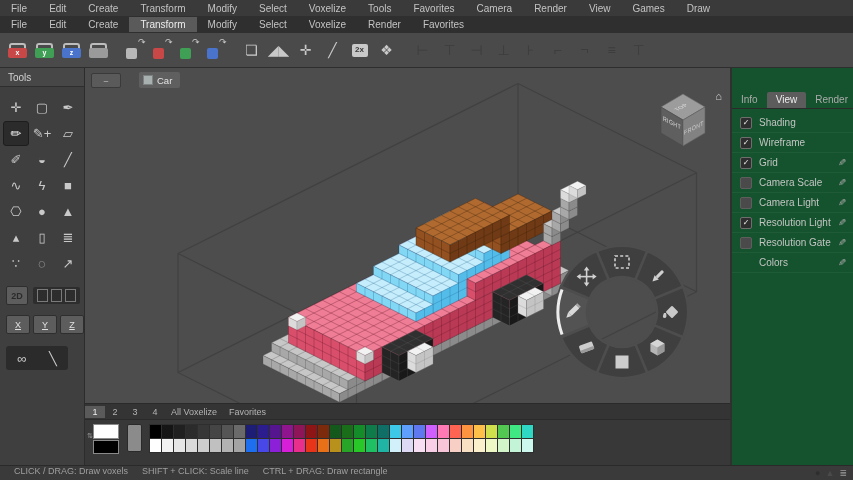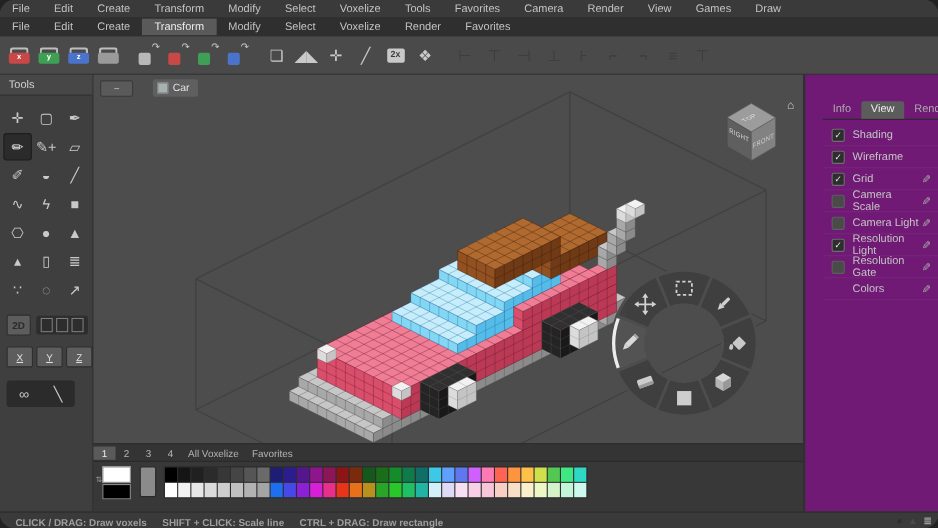"File" #app { border-radius: 13px -> none }
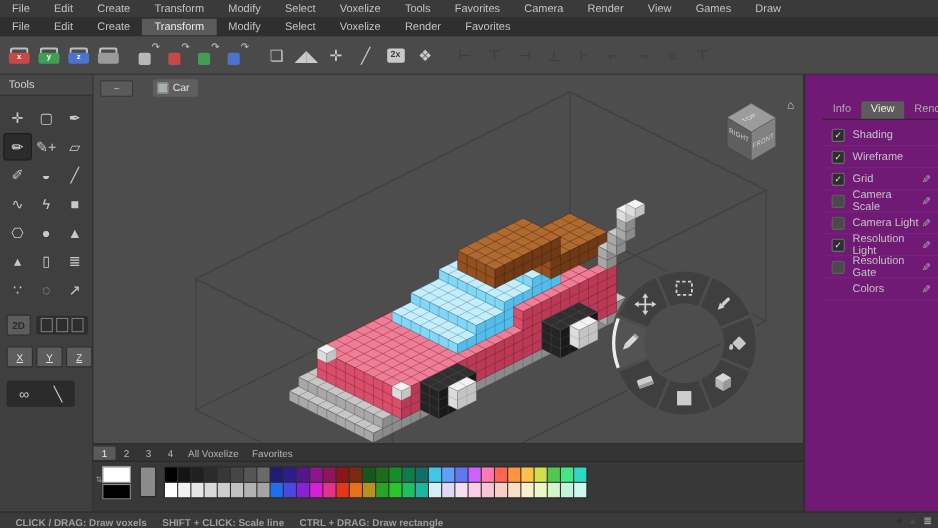"Info" #right-panel { background: #701a75 -> #14532d; padding-left: 16px -> none }
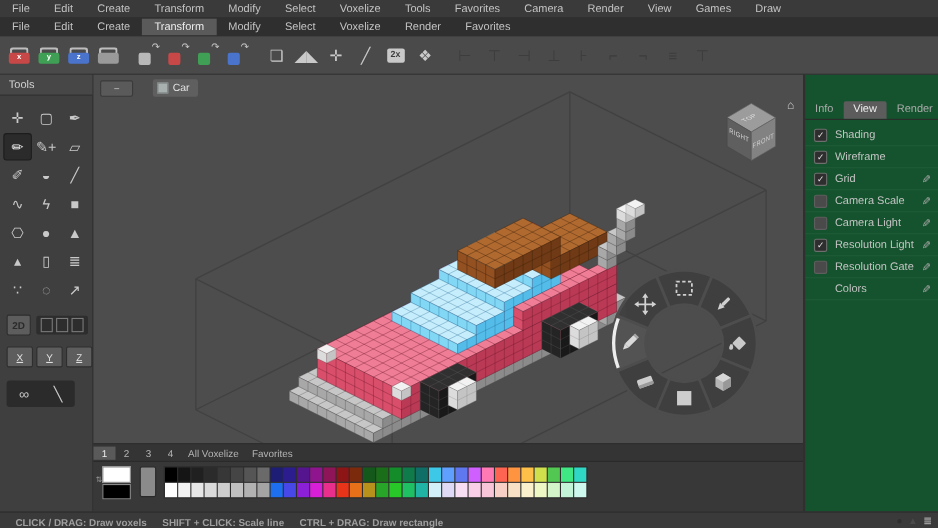"CLICK / DRAG: Draw voxels" #statusbar { align-items: flex-end -> flex-start; font-weight: bold -> none }
